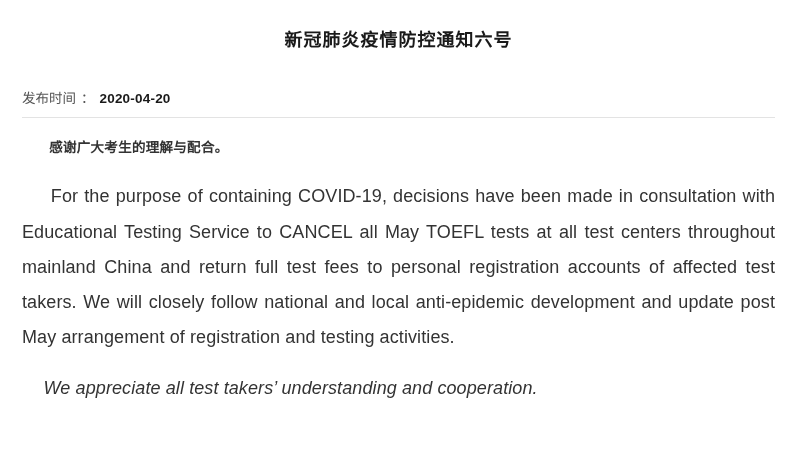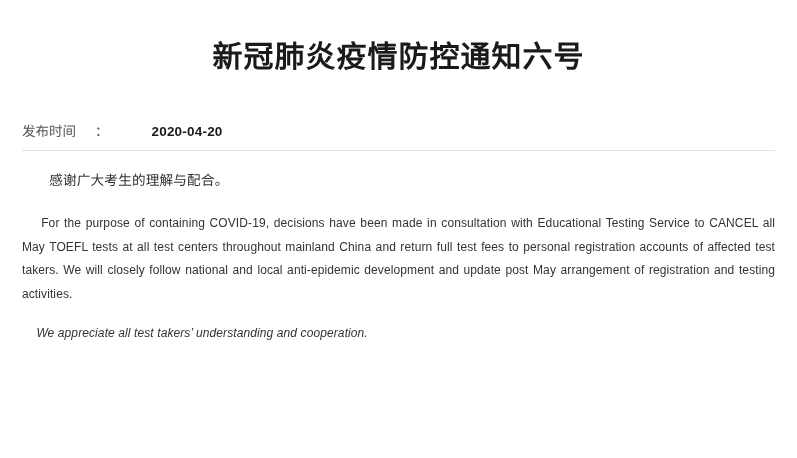"新冠肺炎疫情防控通知六号" .doc-title { font-size: 30px -> 18px }
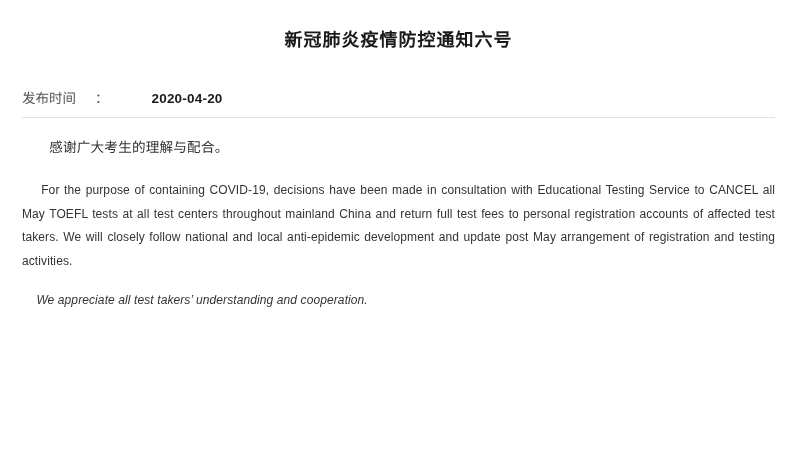"发布时间" .meta-row { gap: 18px -> 4px }
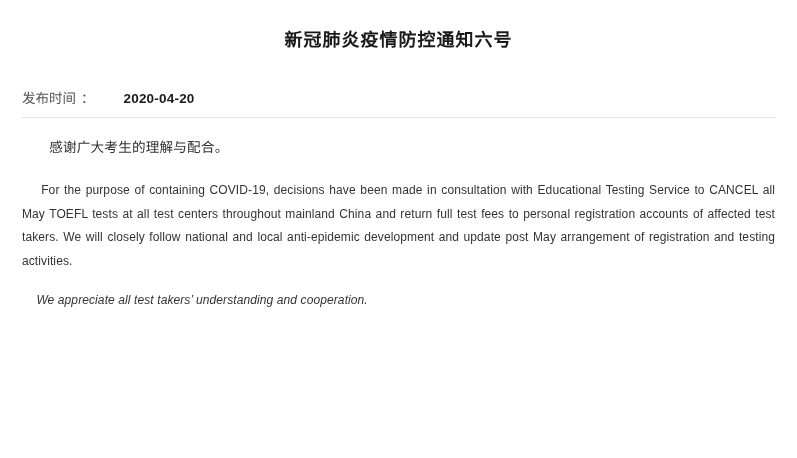"2020-04-20" .meta-value { margin-left: 24px -> none }
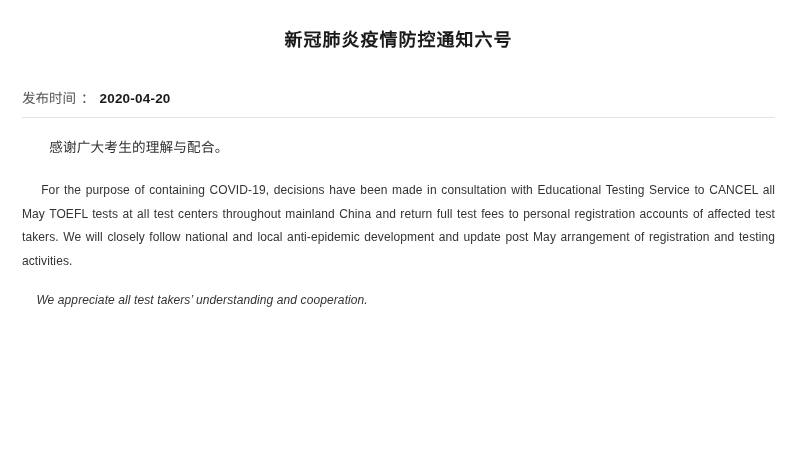"感谢广大考生的理解与配合。" p.para.cn.short { font-weight: none -> bold }
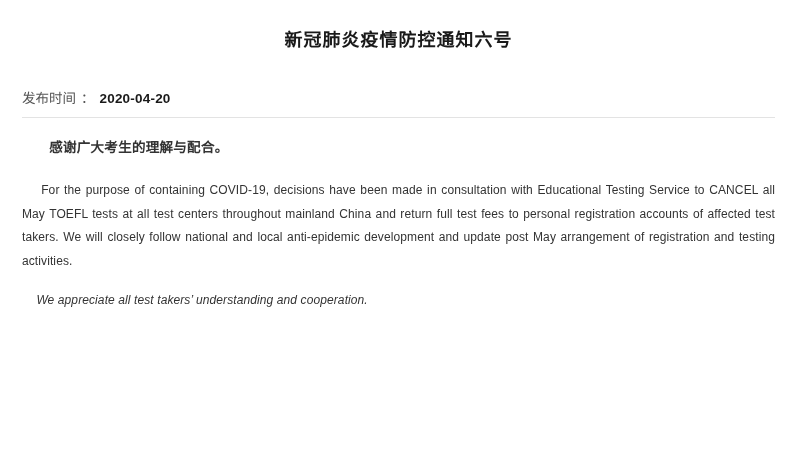"For the purpose of containing" p.para.en { font-size: 12px -> 18px }
